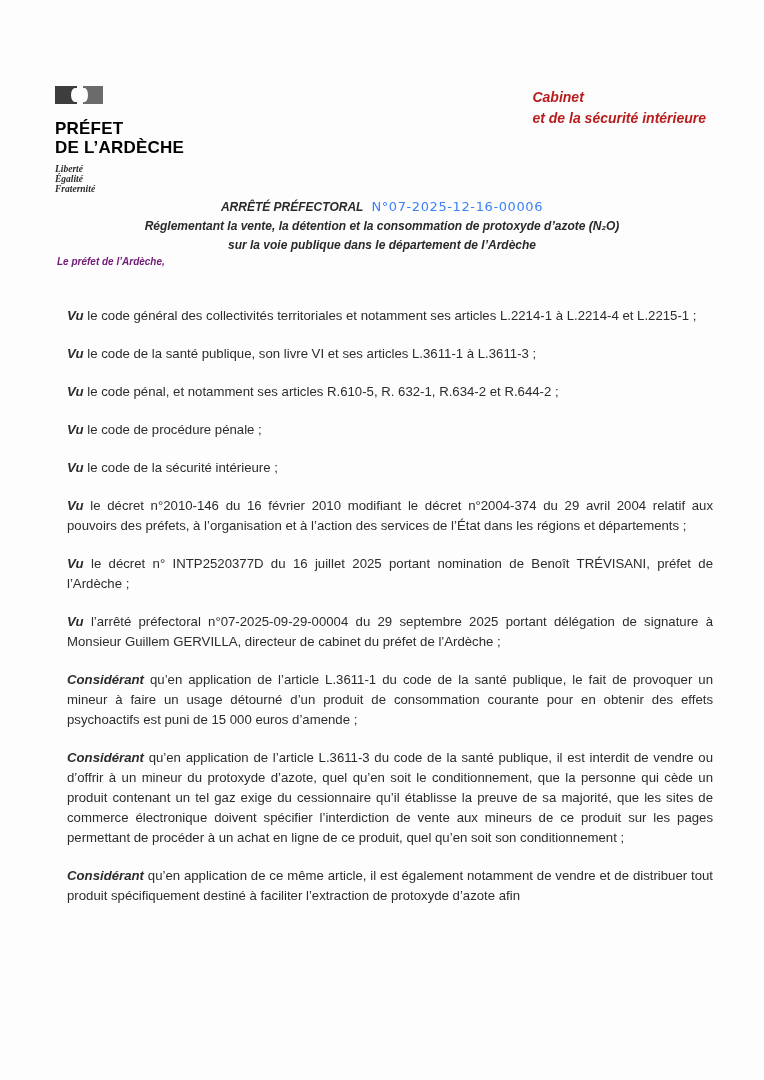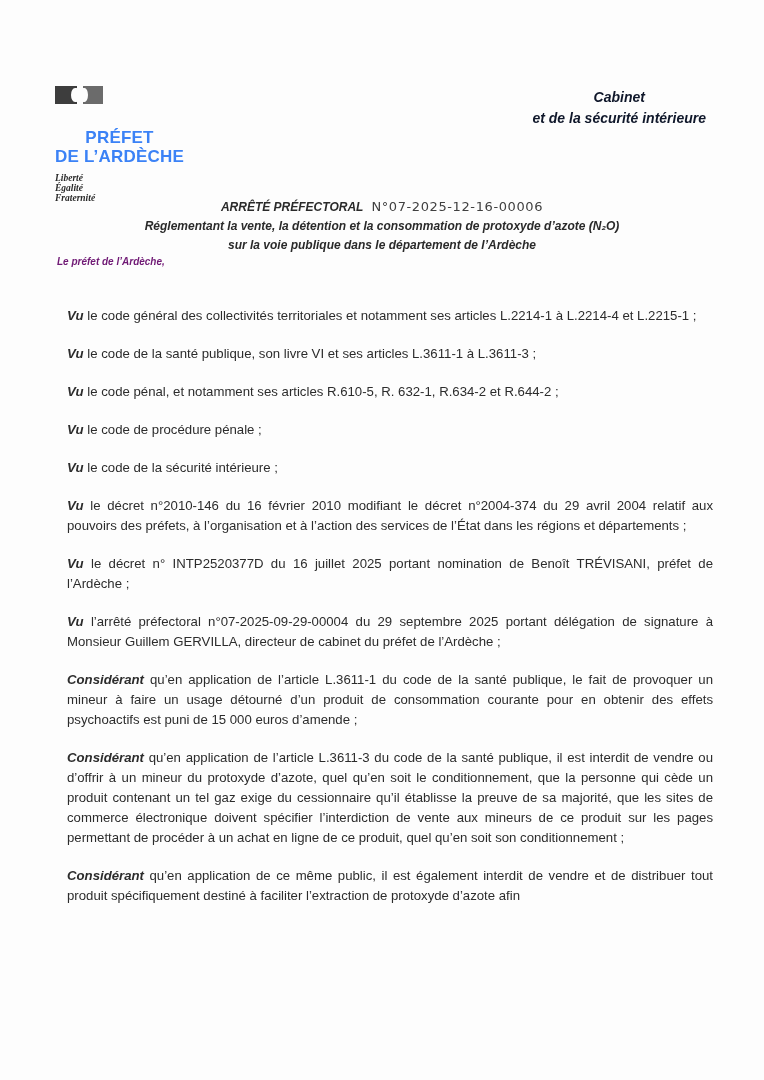"Cabinet" .service { color: #0f172a -> #b91c1c; text-align: center -> left }
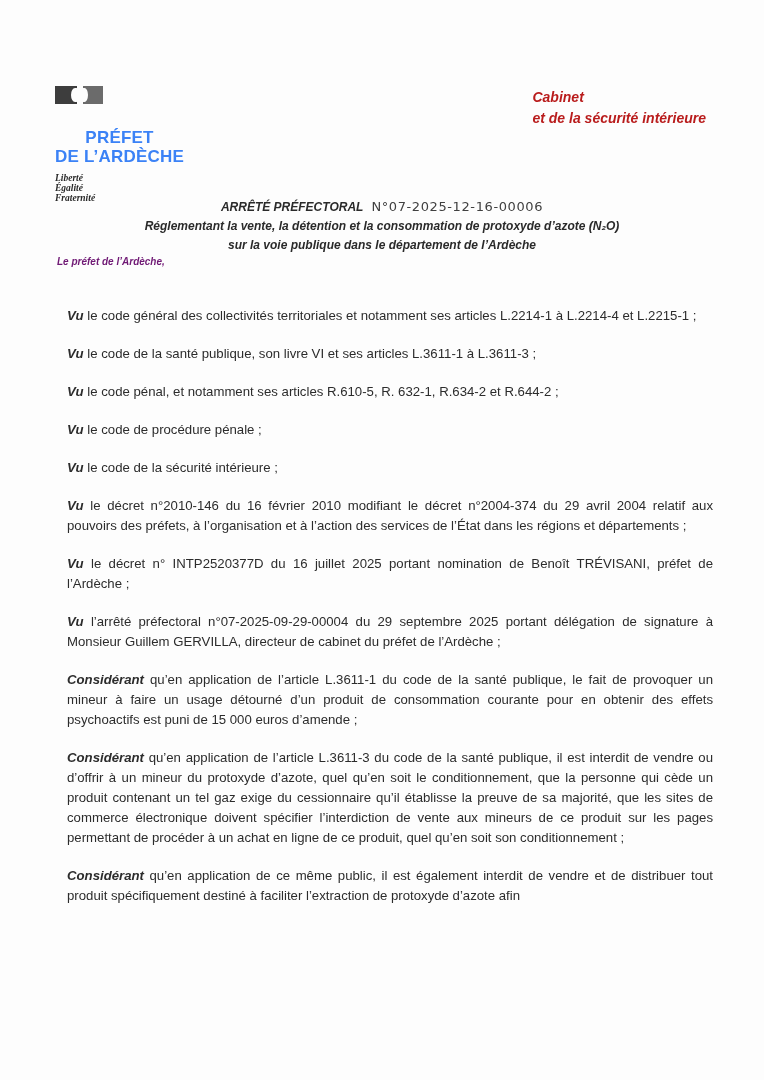"PRÉFET" .logo-title { color: #3b82f6 -> #000000; margin-top: 24px -> 15px; text-align: center -> none }
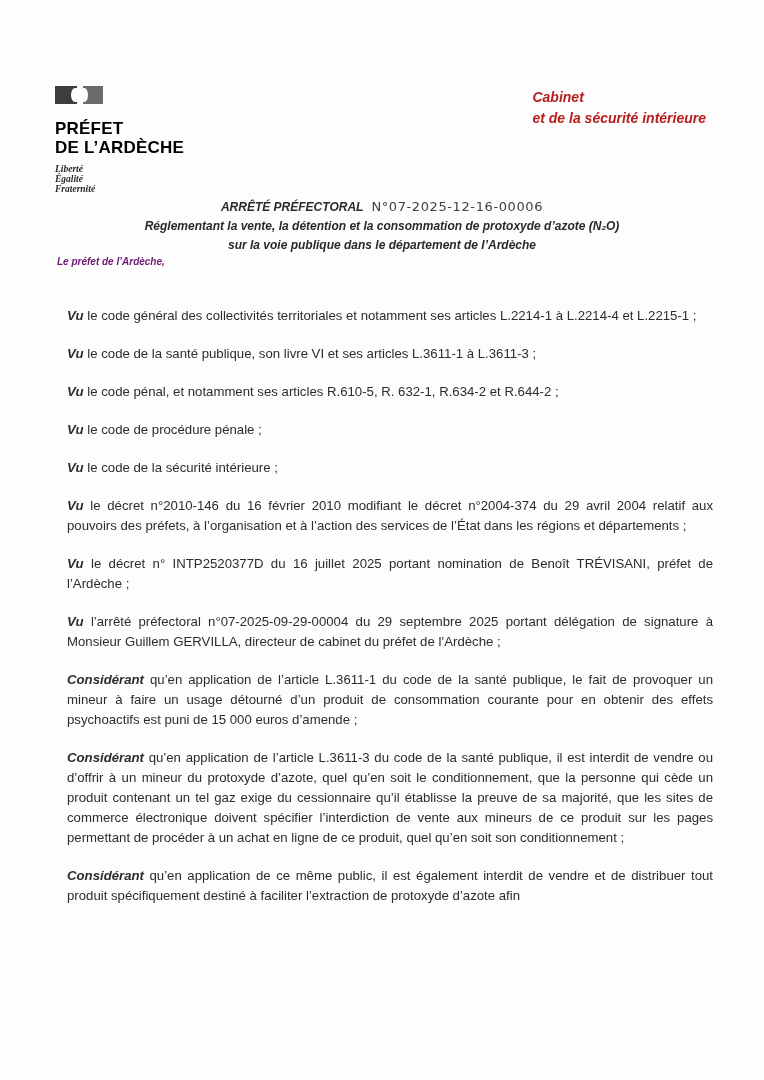"N°07-2025-12-16-00006" .handwritten { color: #404040 -> #3b82f6 }
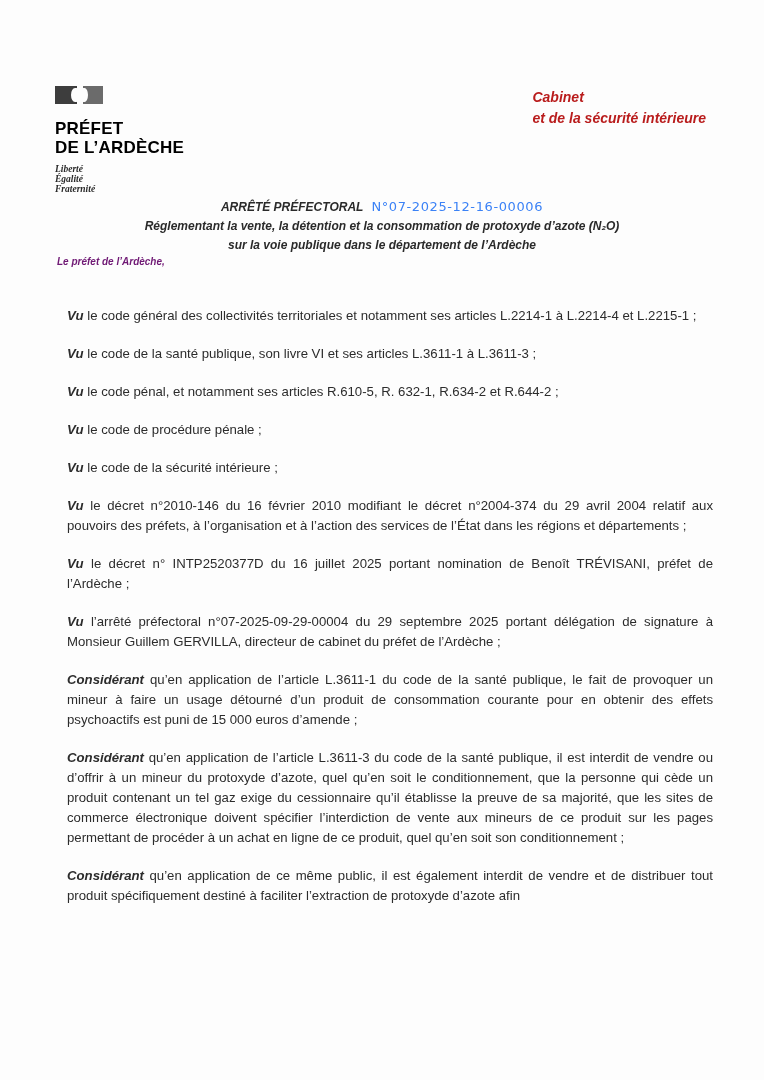"qu’en application de ce même" span { text: public, il est également interdit -> article, il est également notamment }
